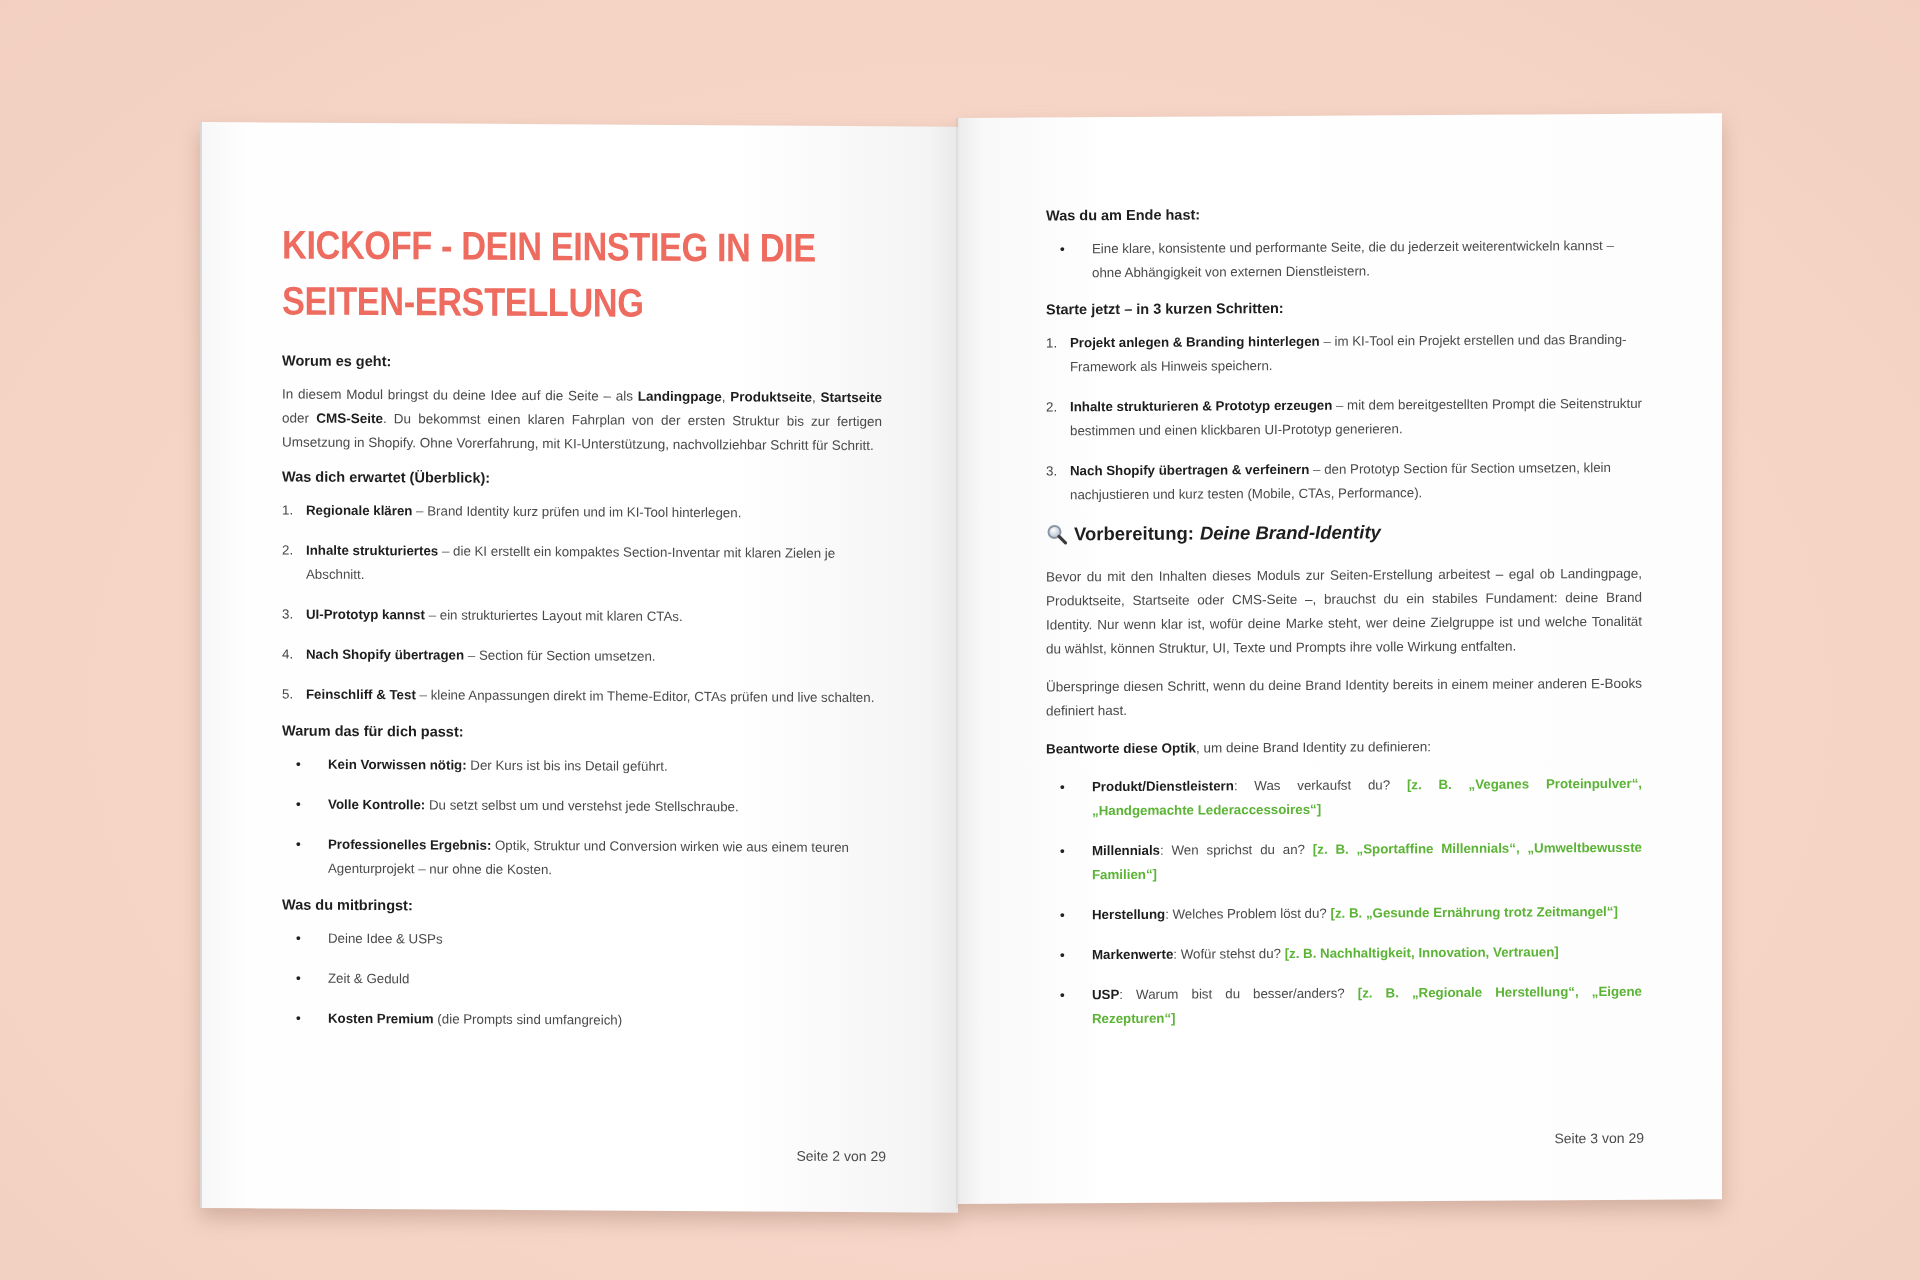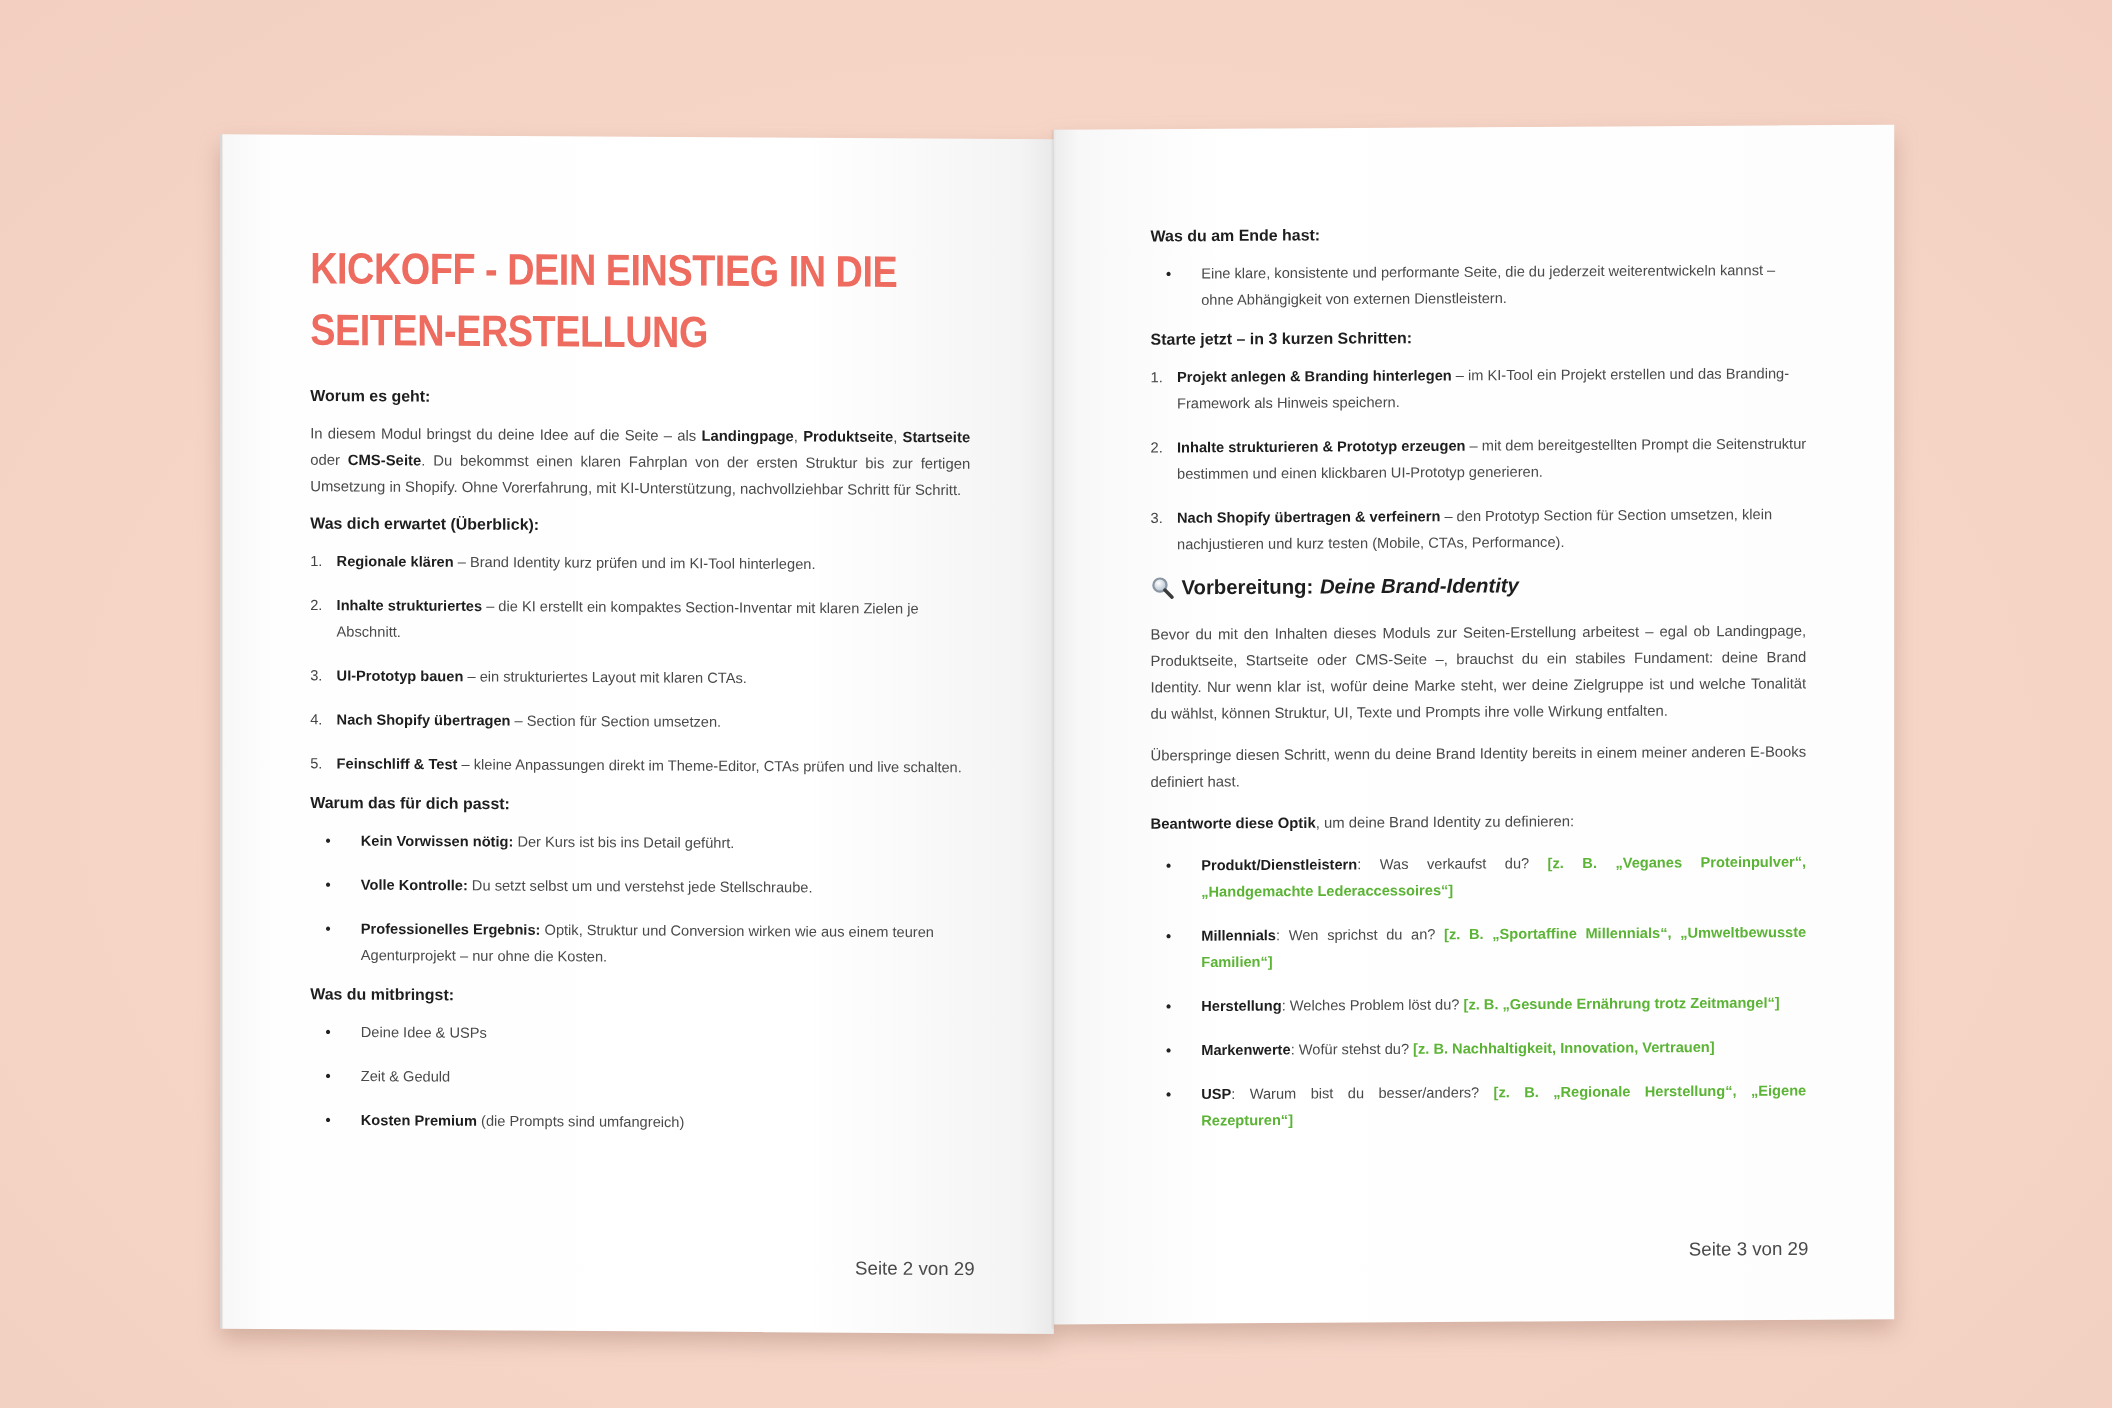"UI-Prototyp bauen" b { text: bauen -> kannst }
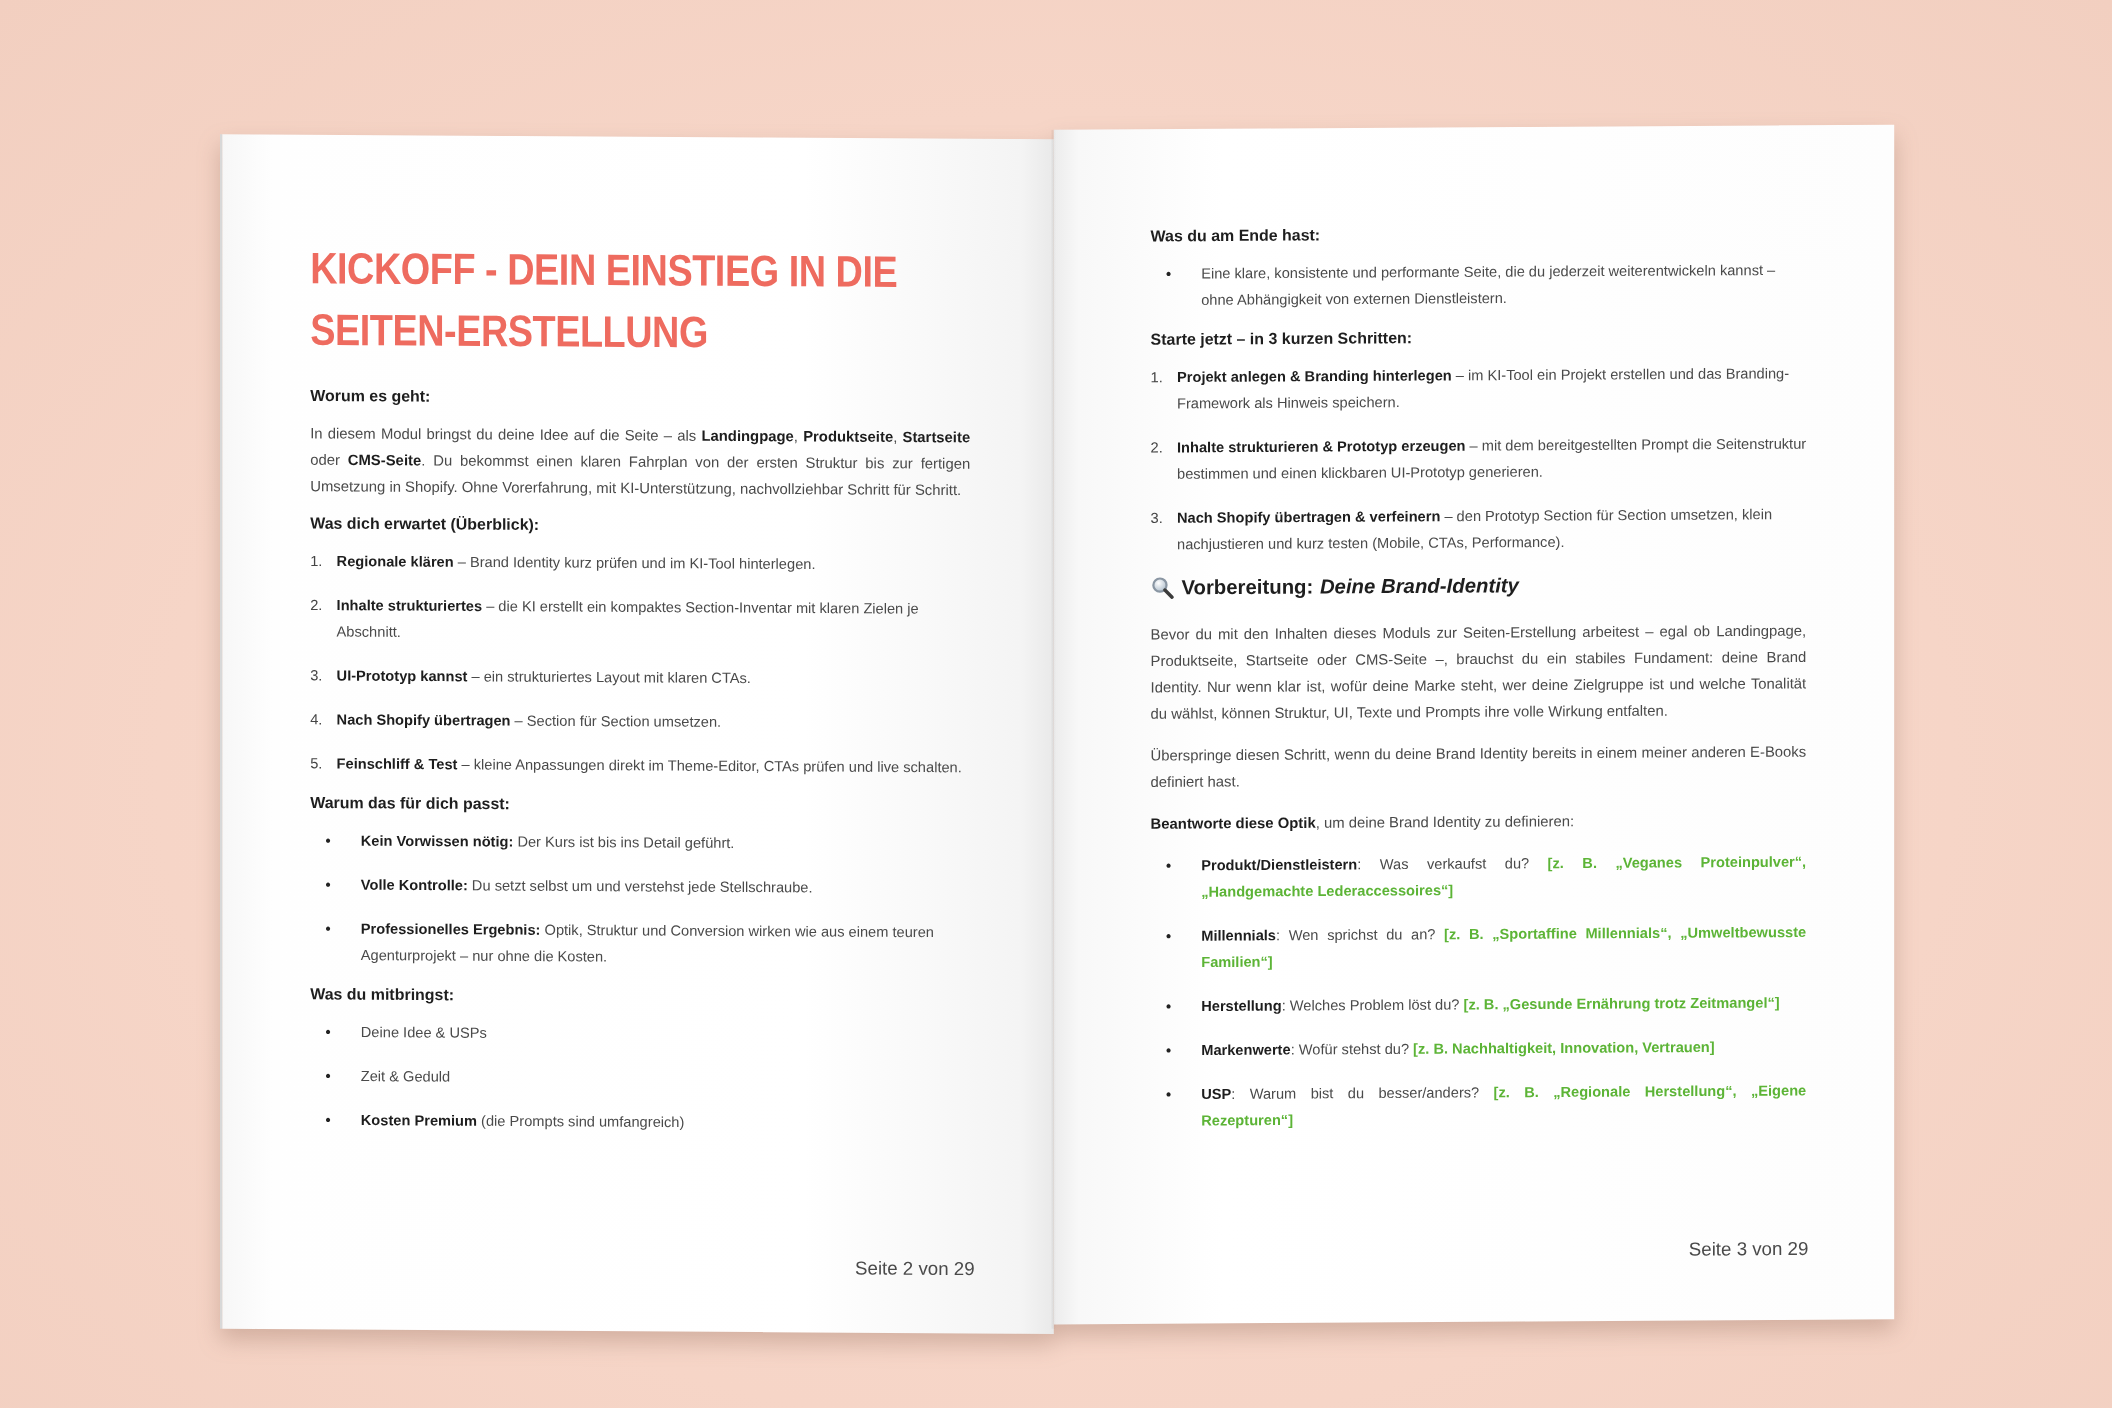"Seite 3 von 29" .footer { font-size: 17px -> 14px }
